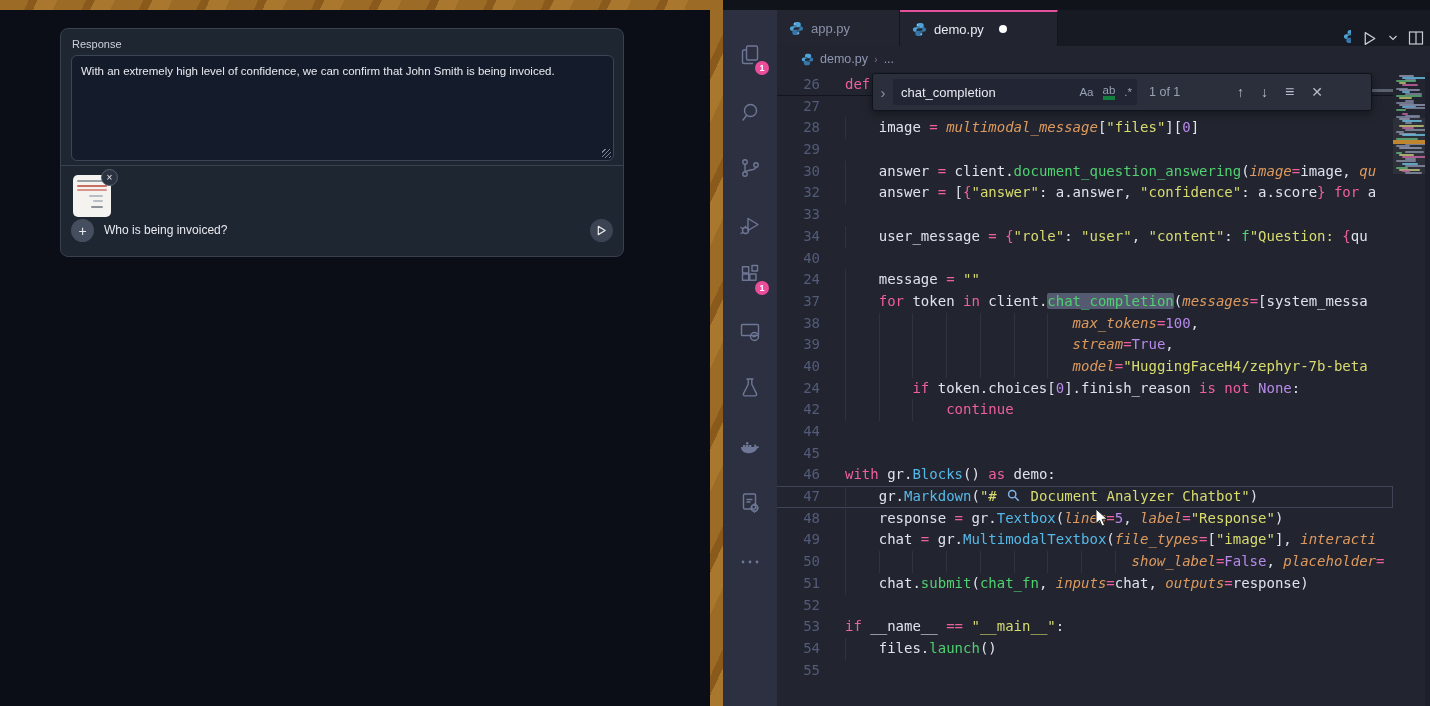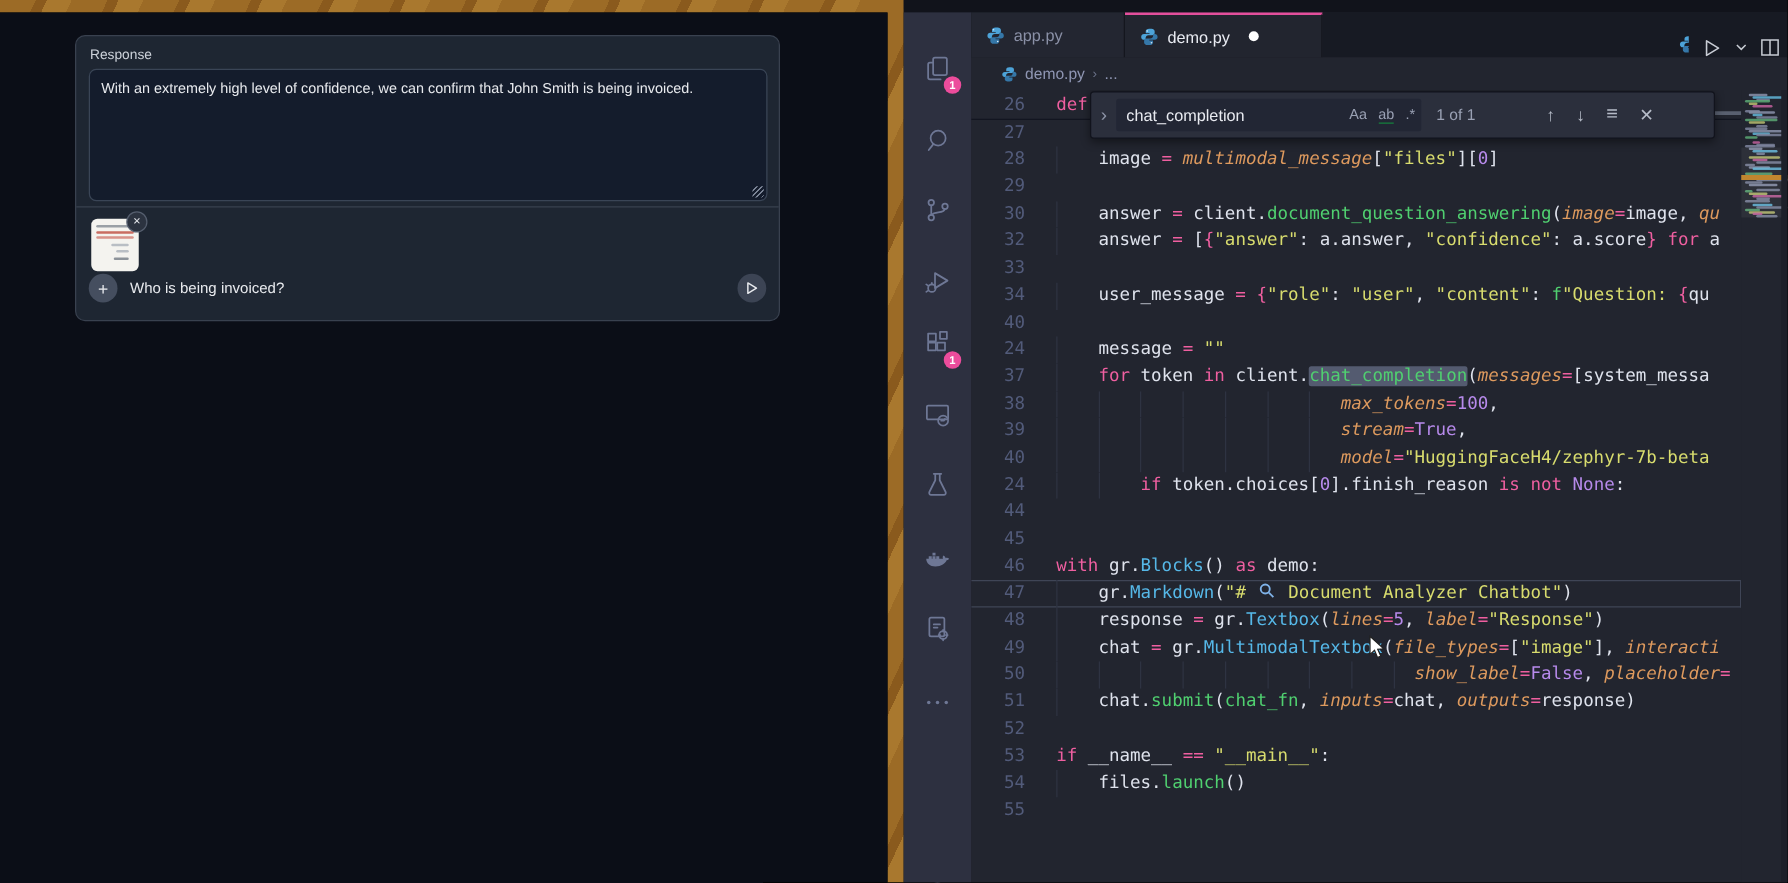"ab" .find-opts .ww { border-bottom: 1px solid #15803d -> 4px solid #15803d }
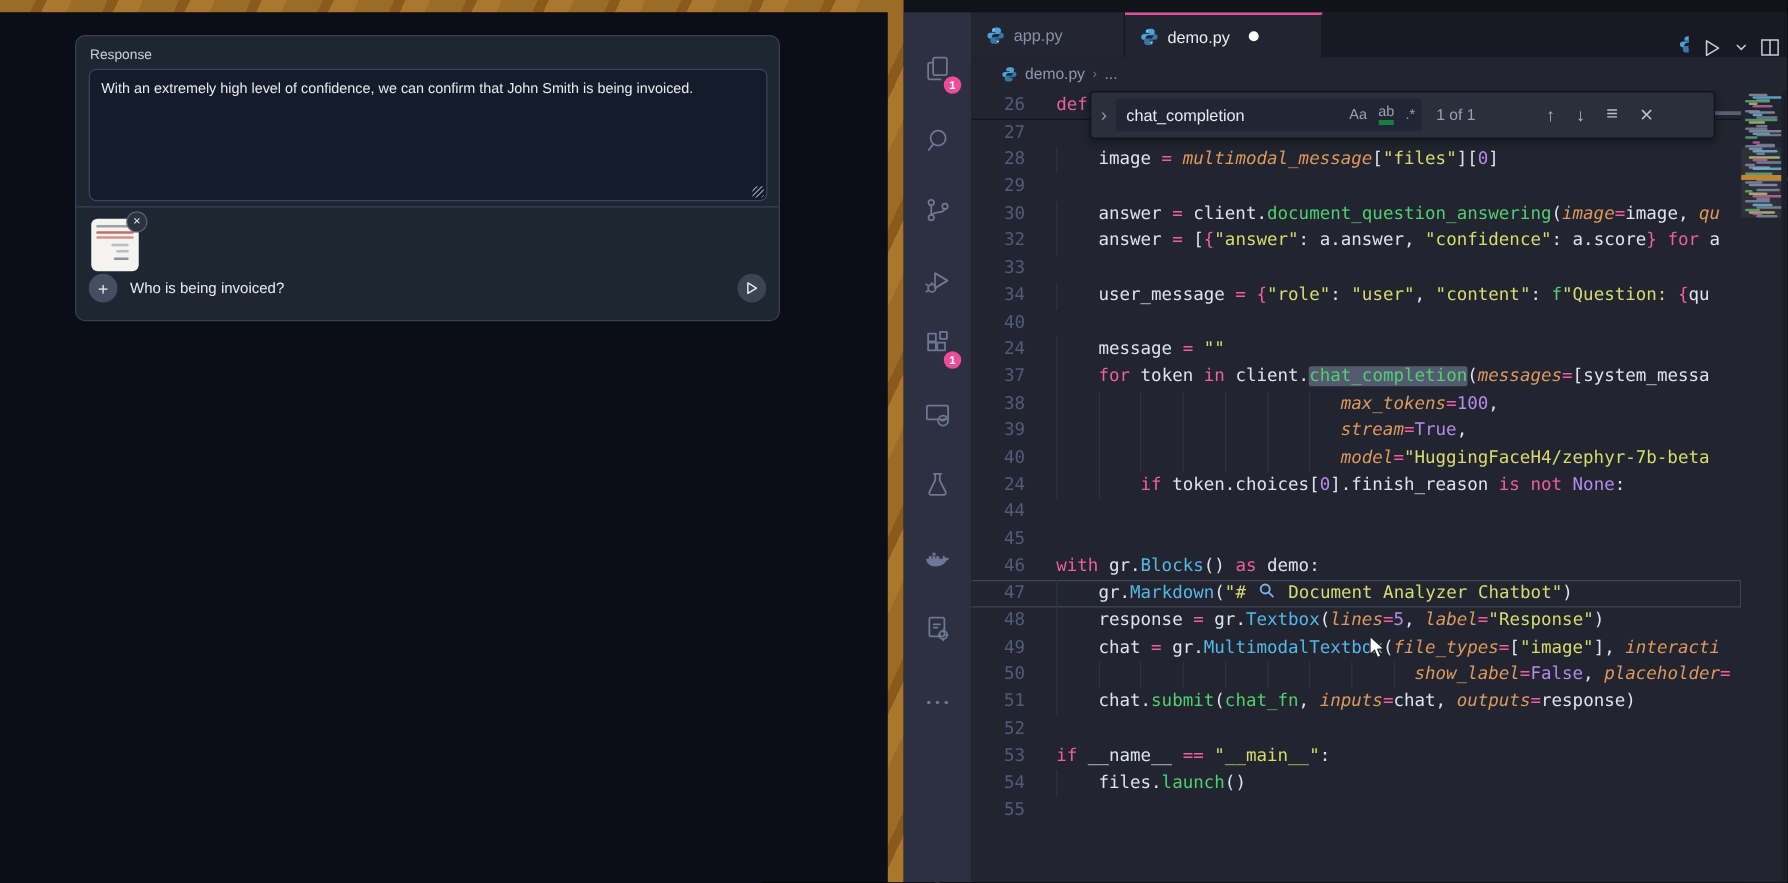"42" div.row { html: none -> <div> <span>42</span> <span><span></span><span></span><span></span><span> </span><span>continue</span></span> </div> }
